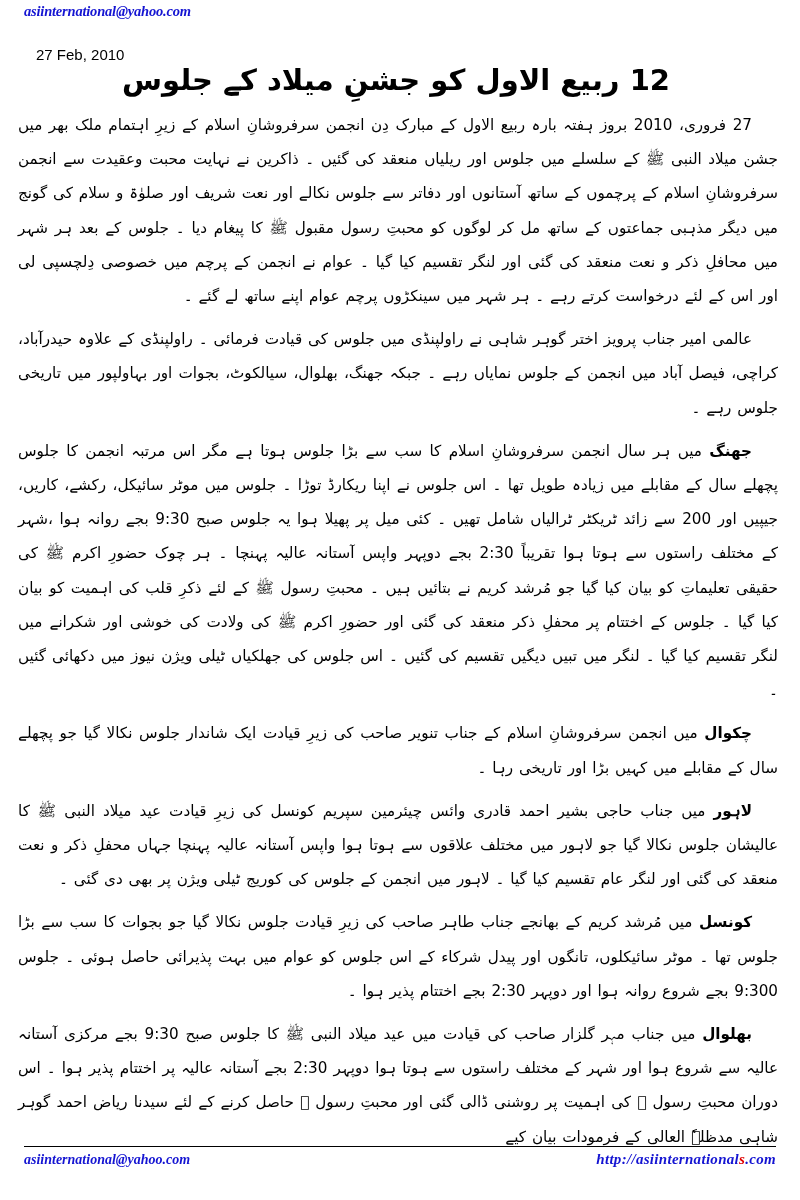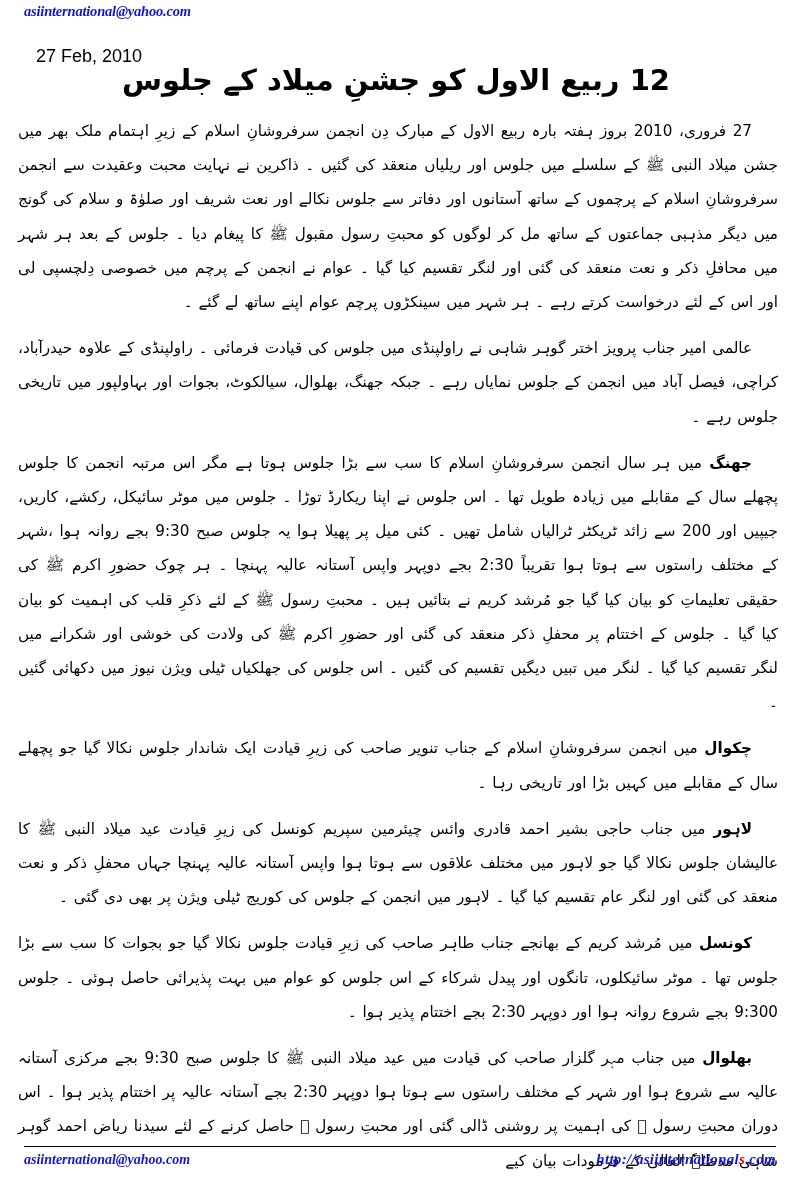"27 Feb, 2010" .doc-date { font-size: 18px -> 15px }
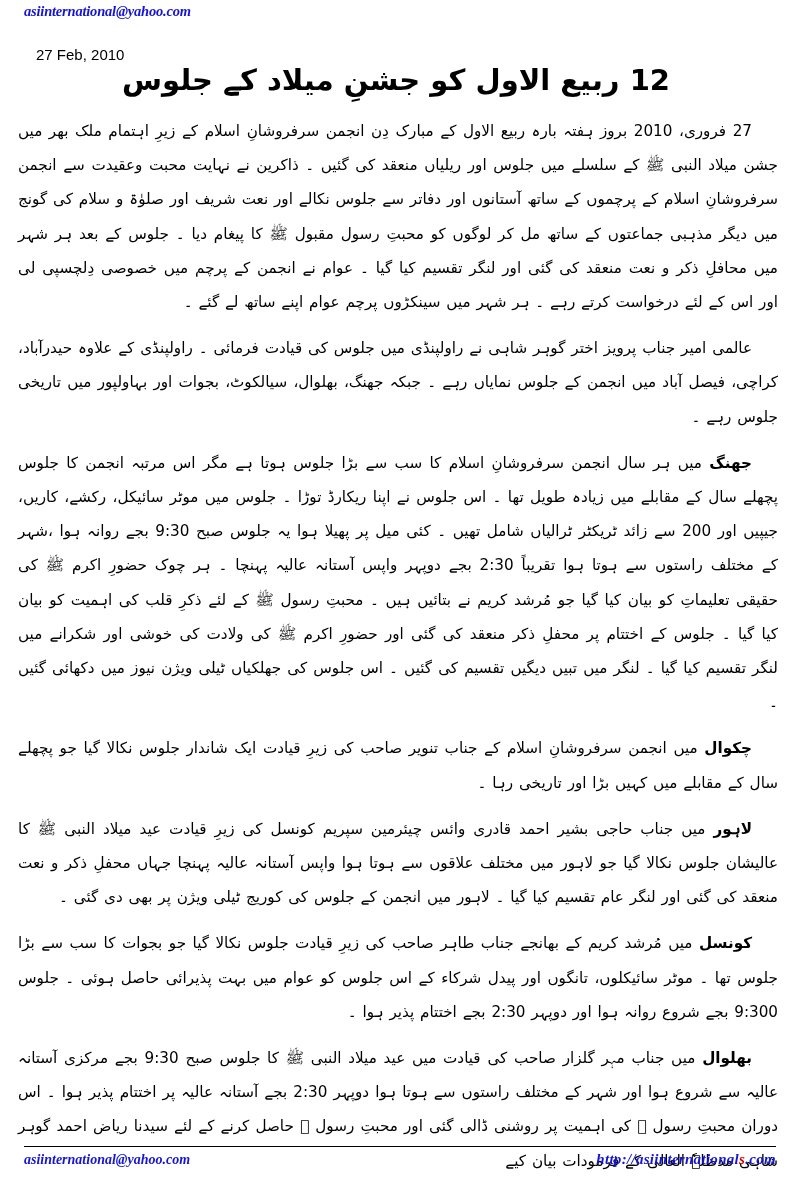"27 فروری، 2010 بروز ہفتہ" p.para { margin: 12px 0 9px 0 -> 6px 0 9px 0 }
